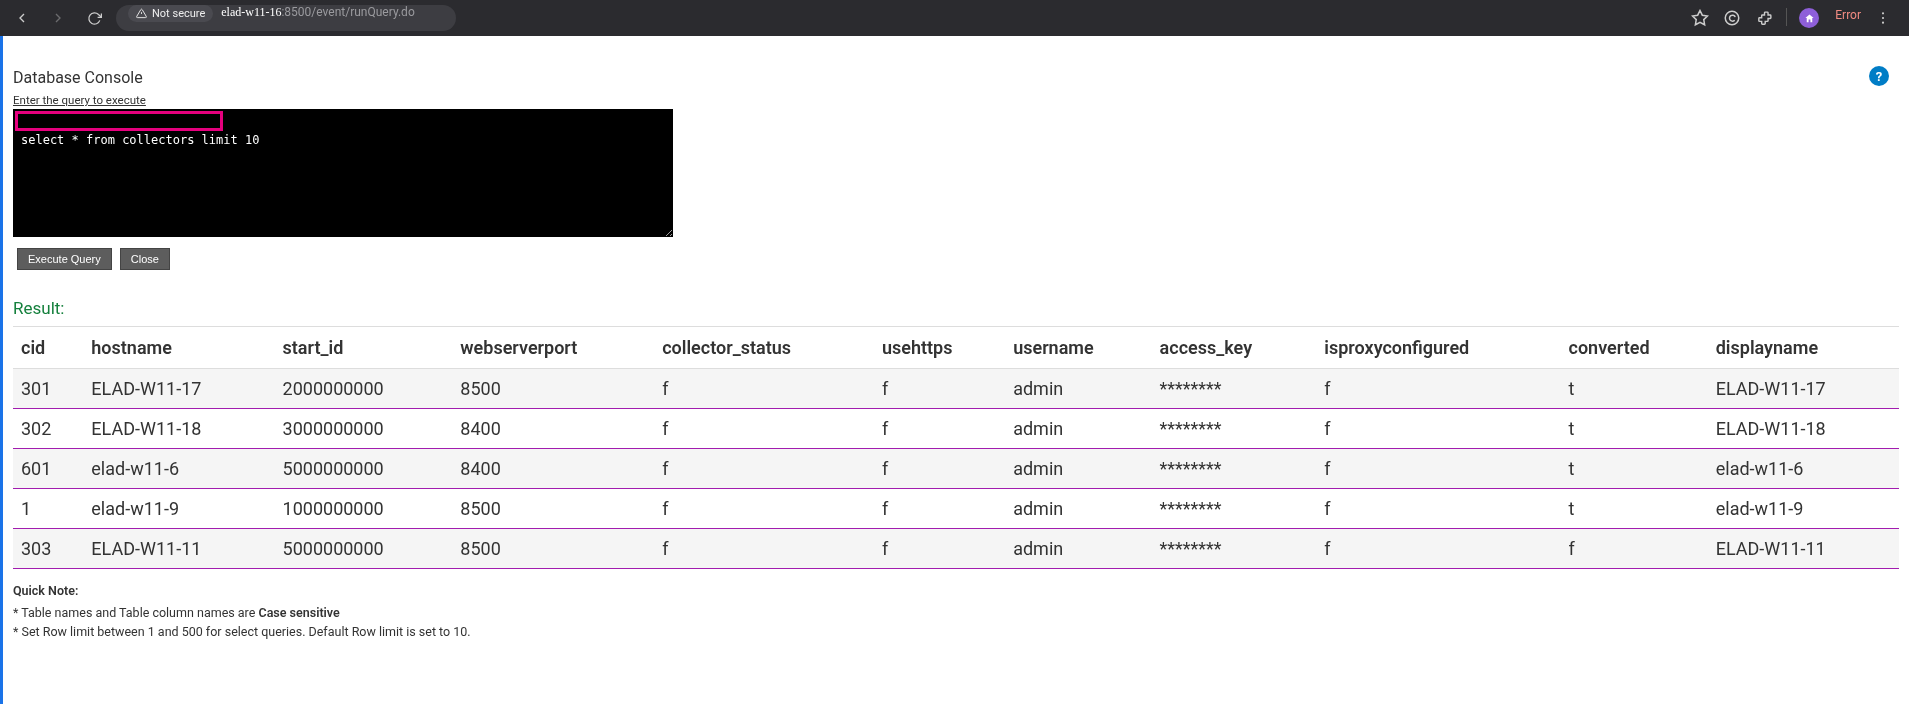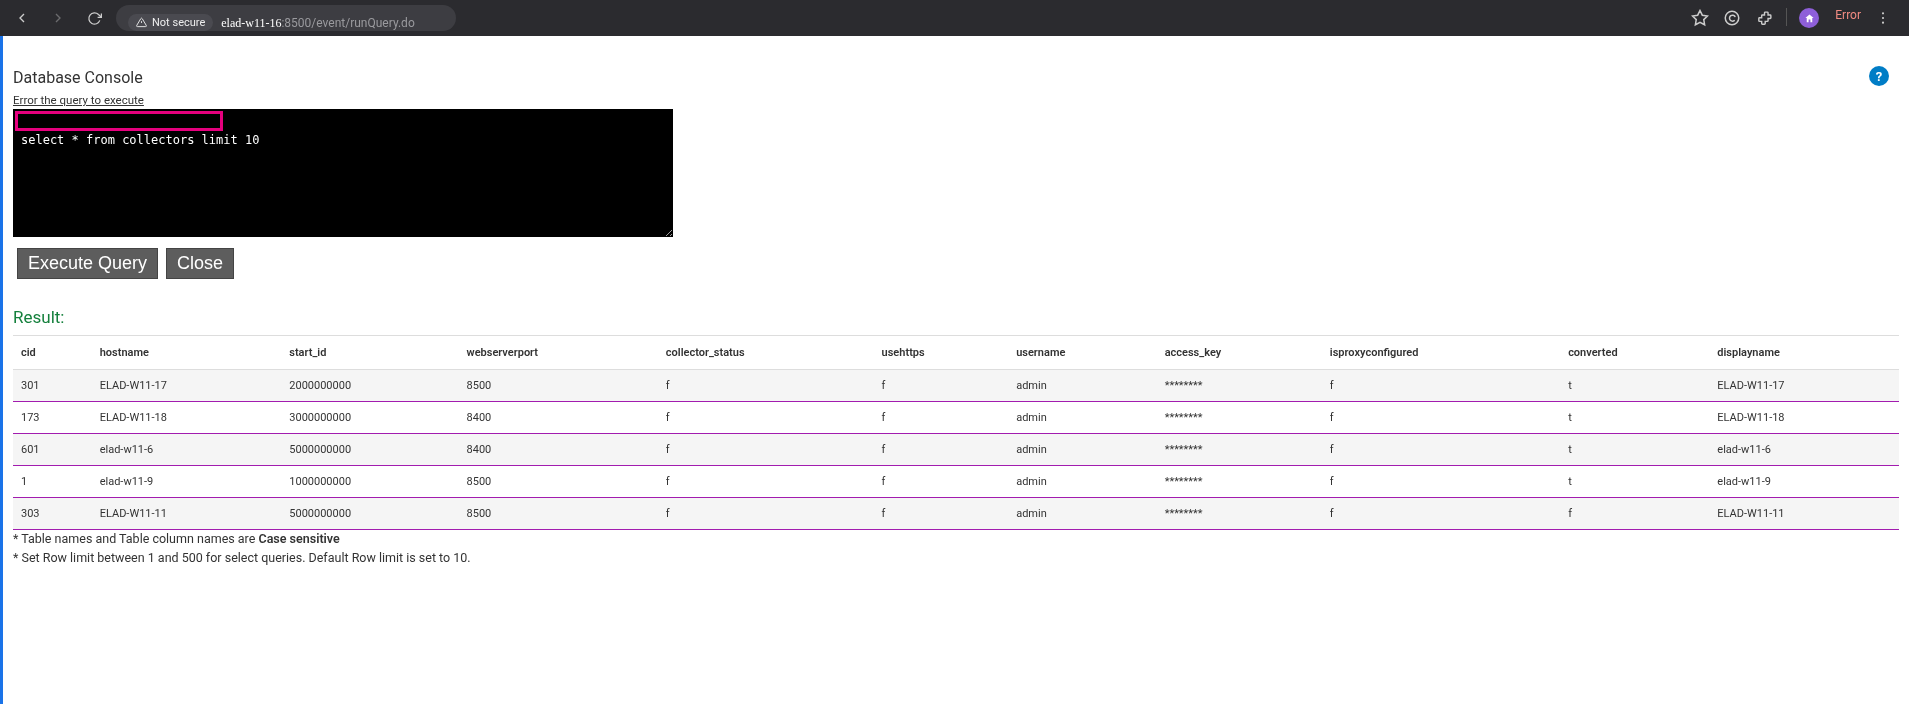"Not secure" .url-bar { align-items: flex-end -> flex-start }
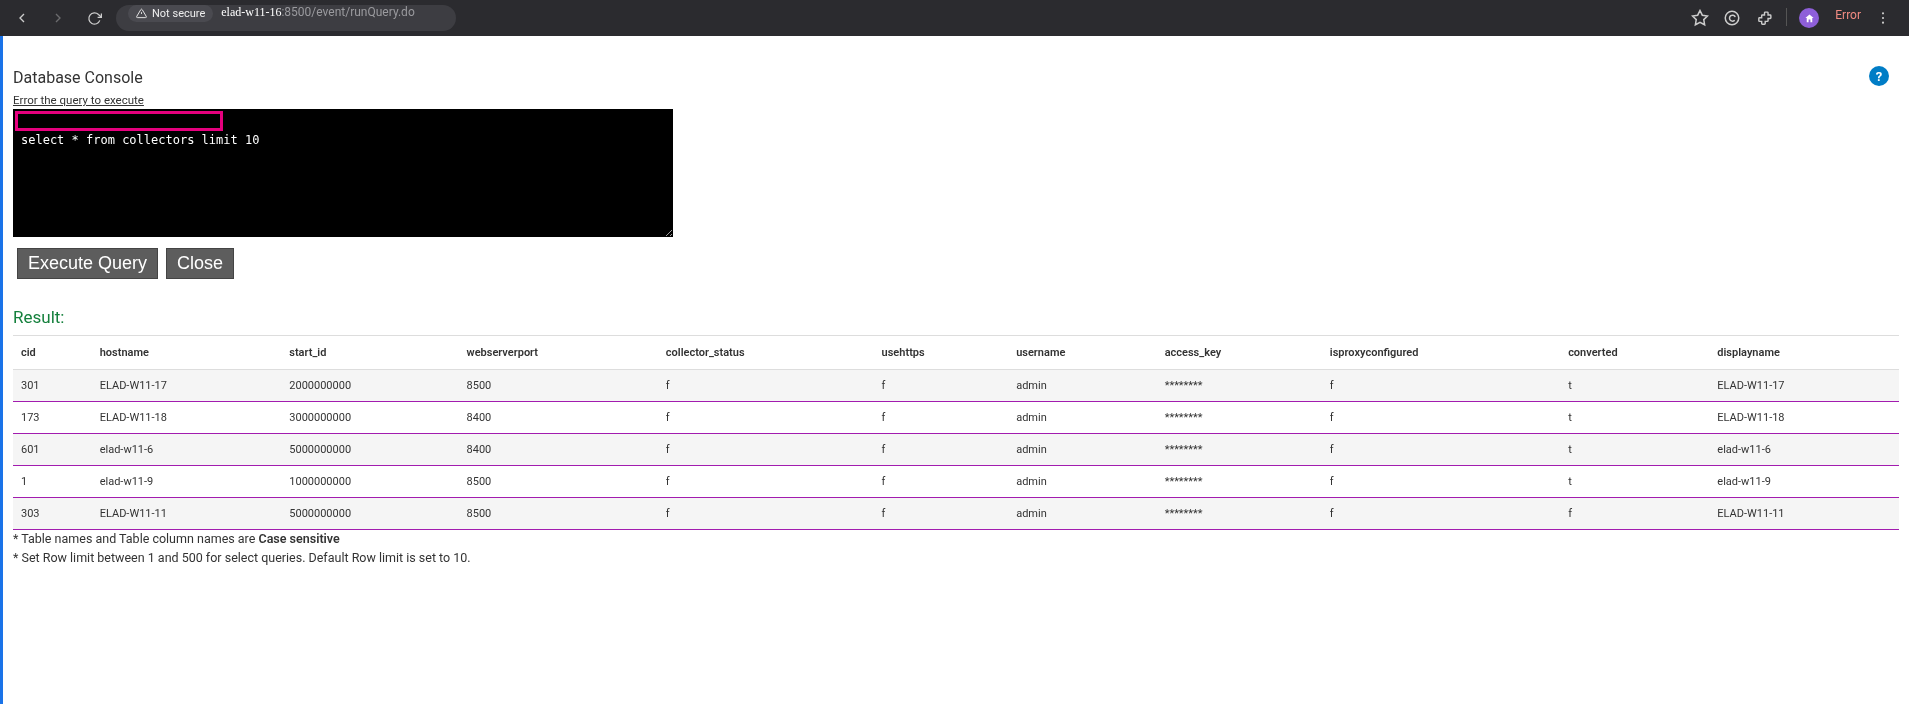"Error the query to execute" div.query-label { text: Error -> Enter }
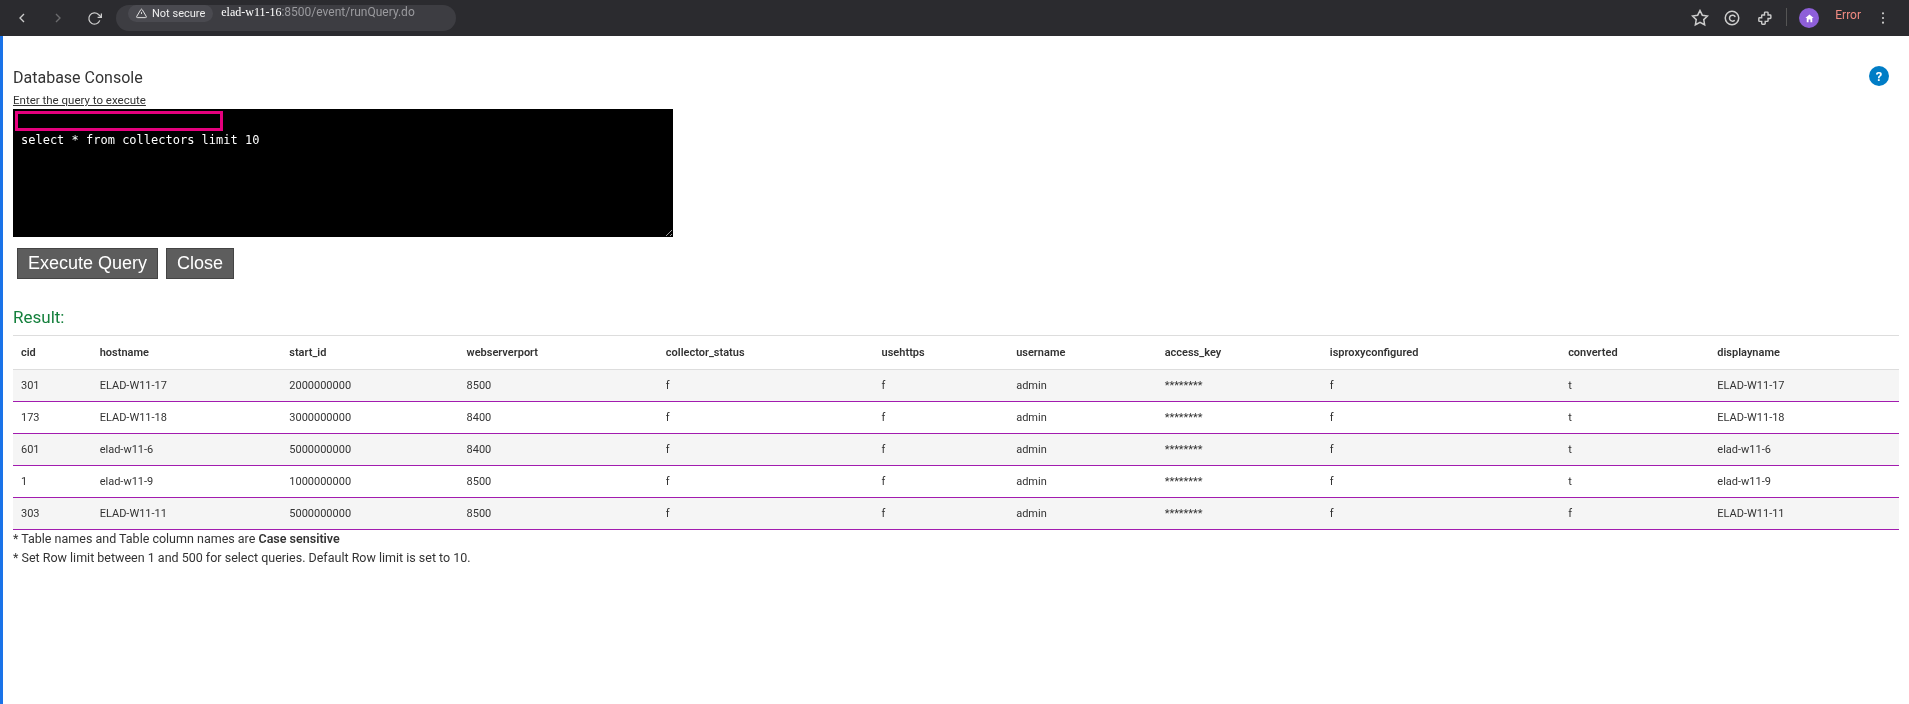"Execute Query" .btn { font-size: 18px -> 11px }
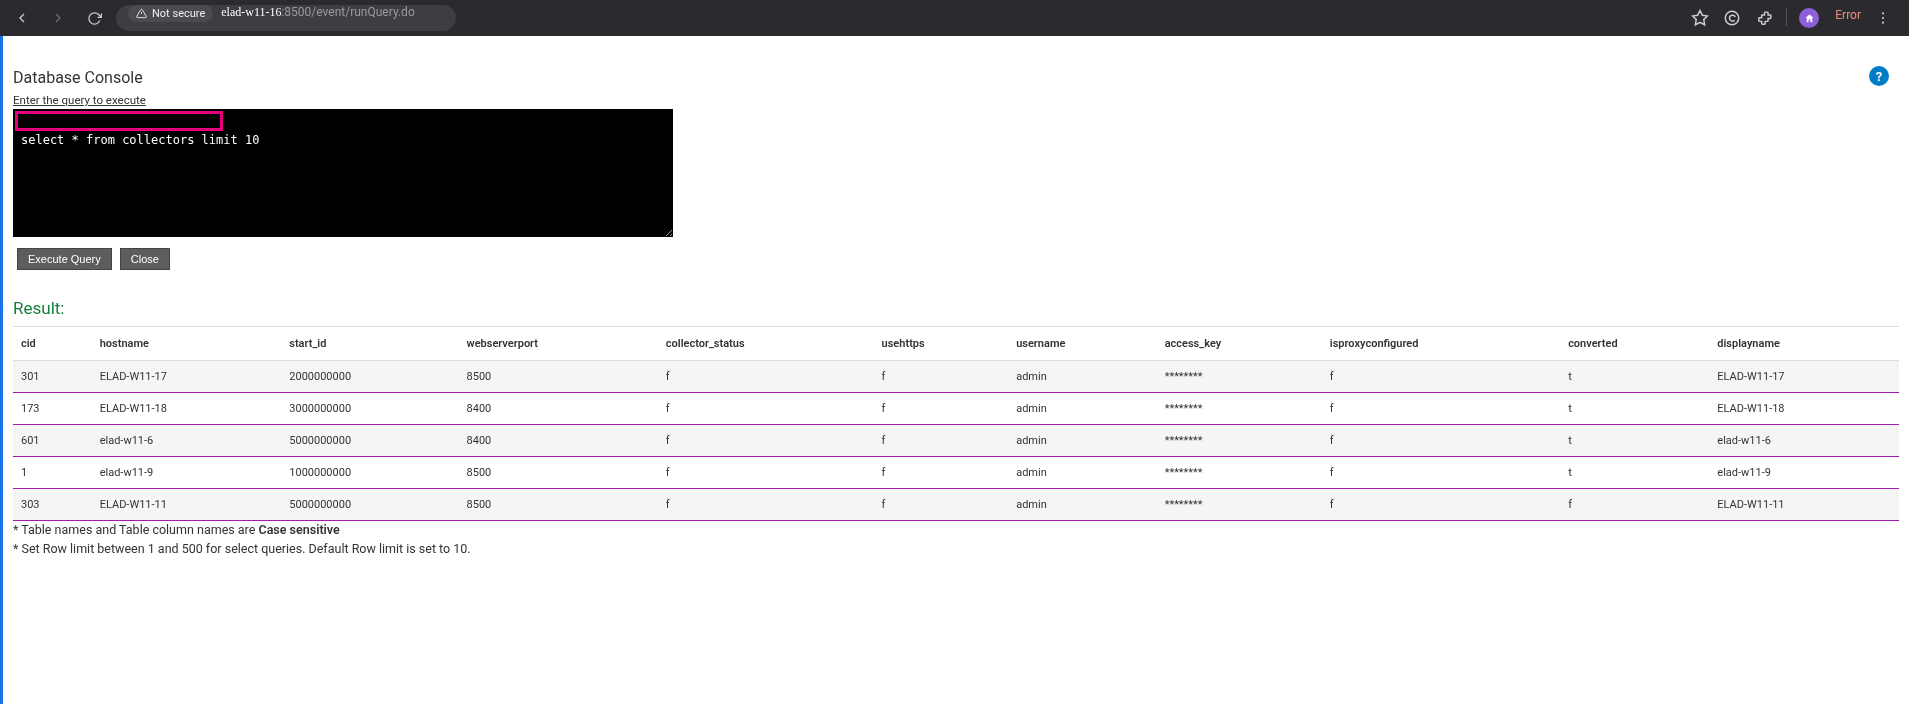"cid" .result-table { font-size: 11px -> 18px }
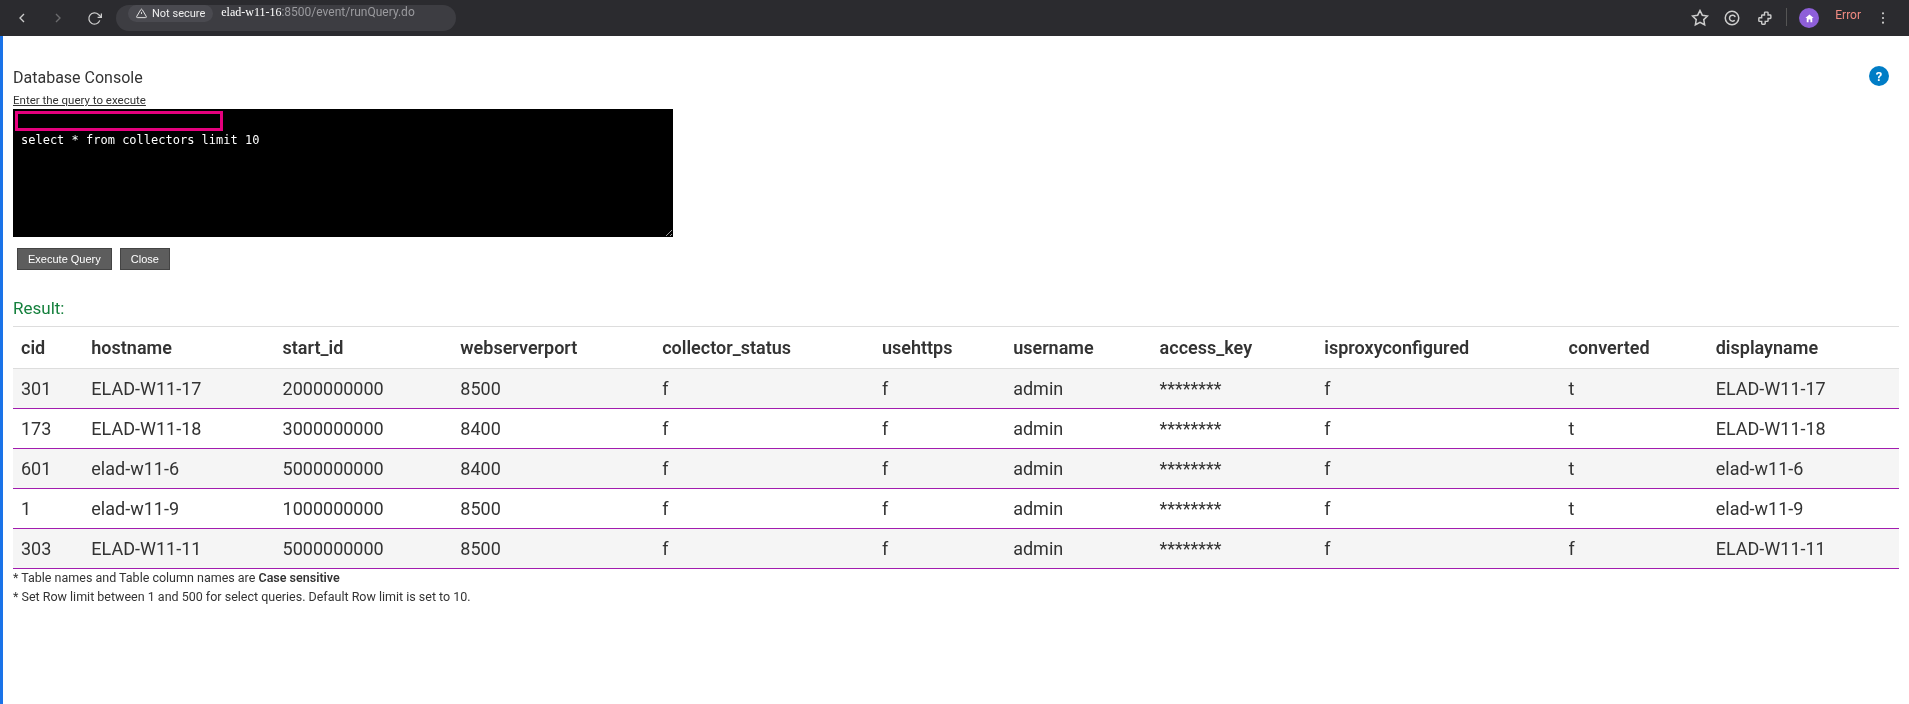"173" td { text: 173 -> 302 }
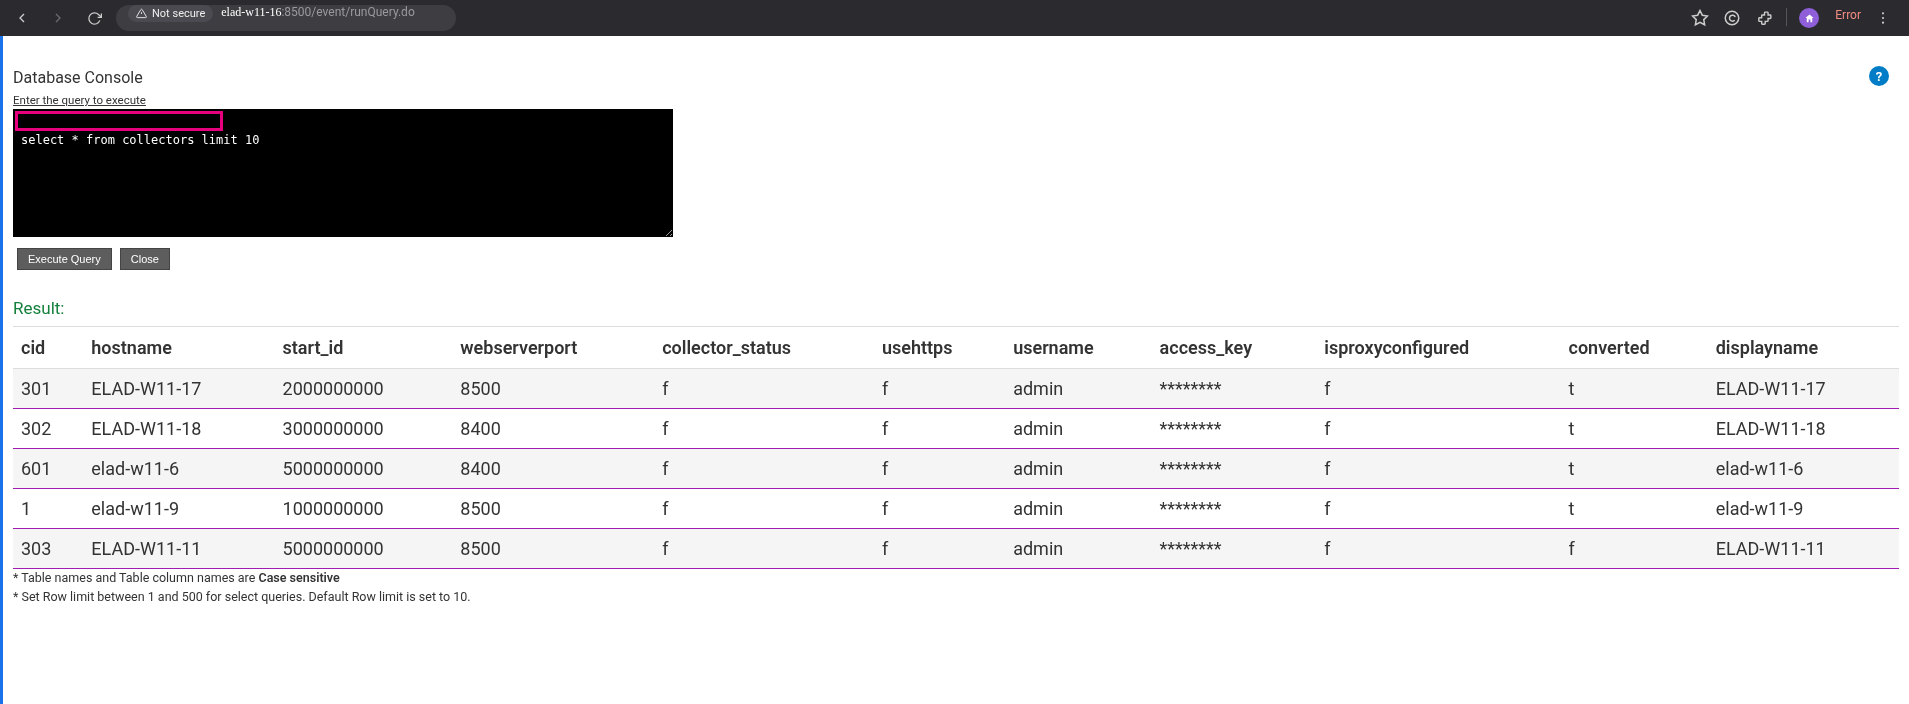"Quick Note:" div.quick-note { html: none -> <div>Quick Note:</div> }
